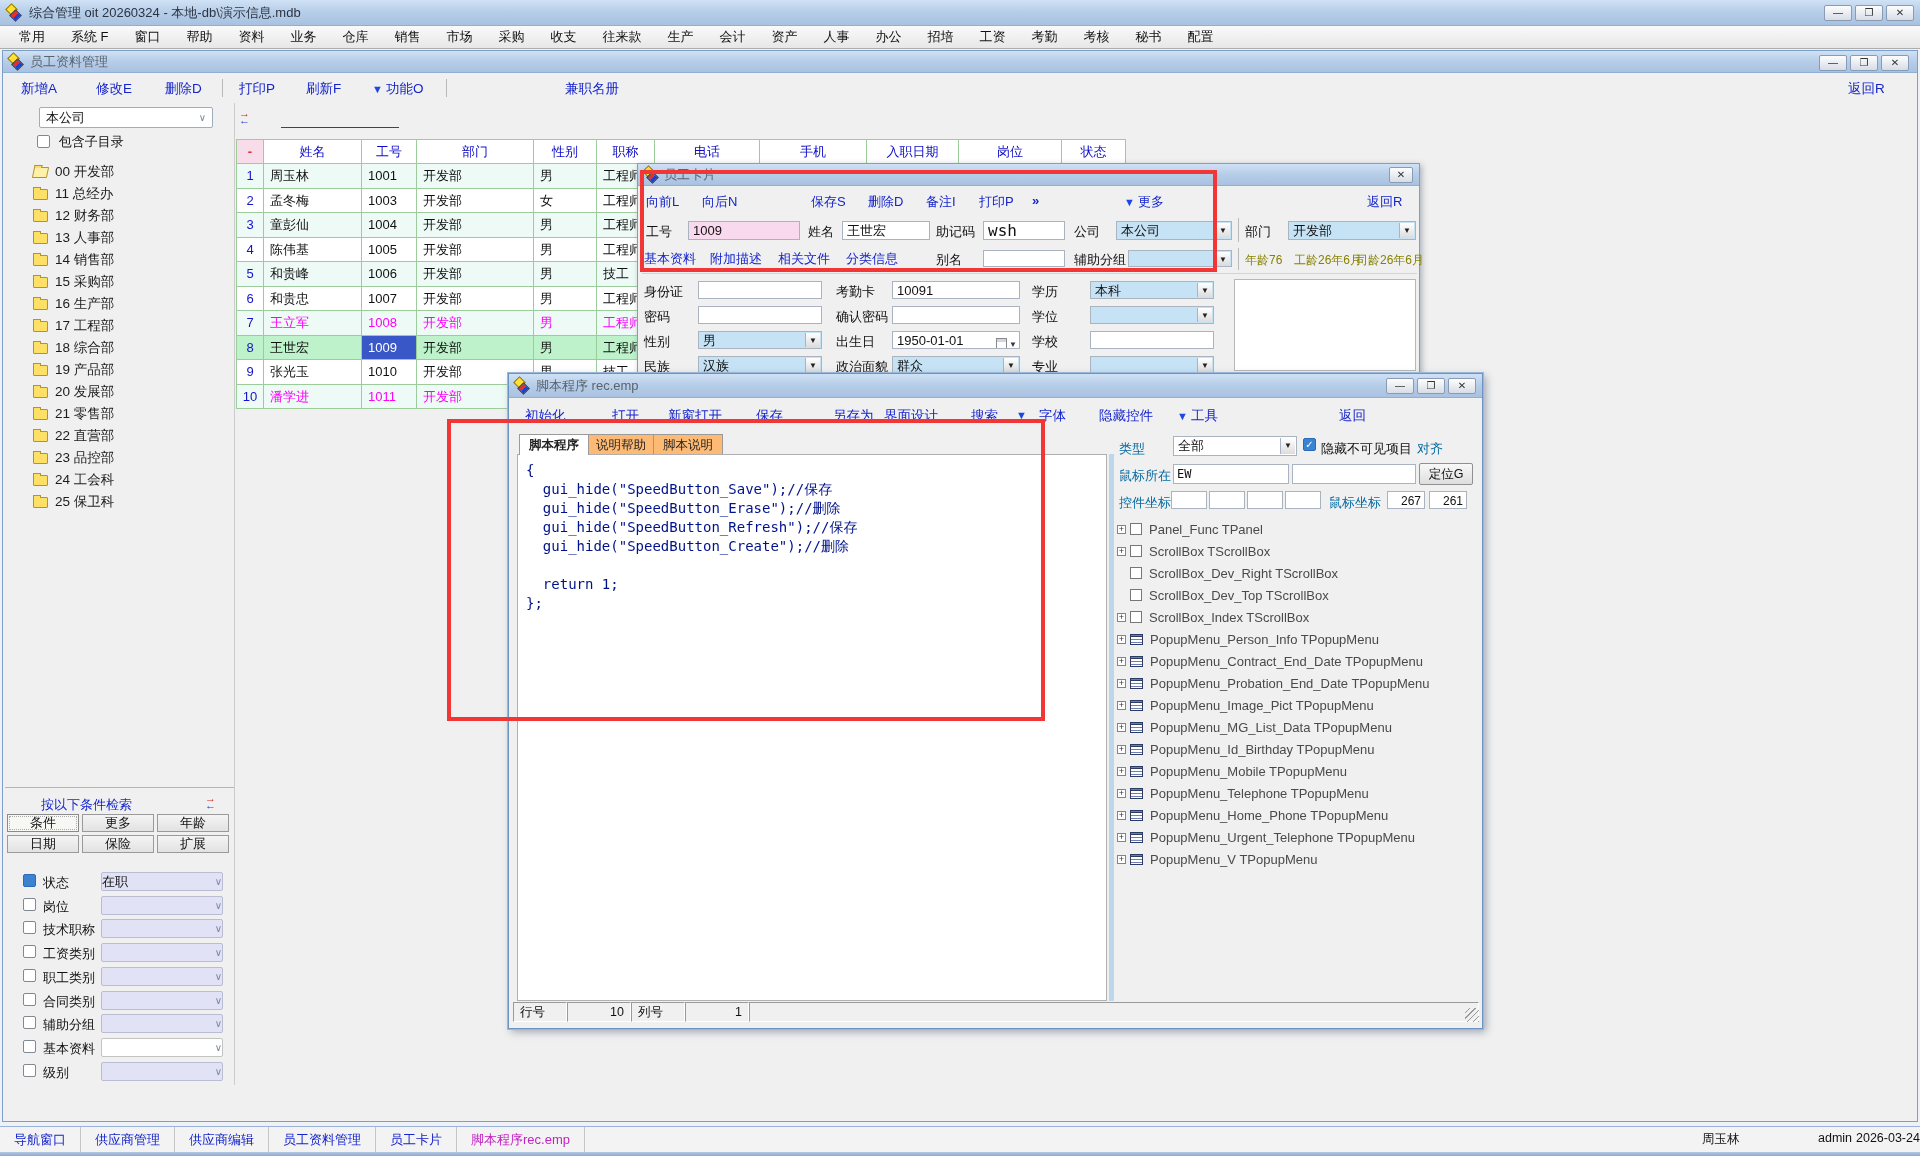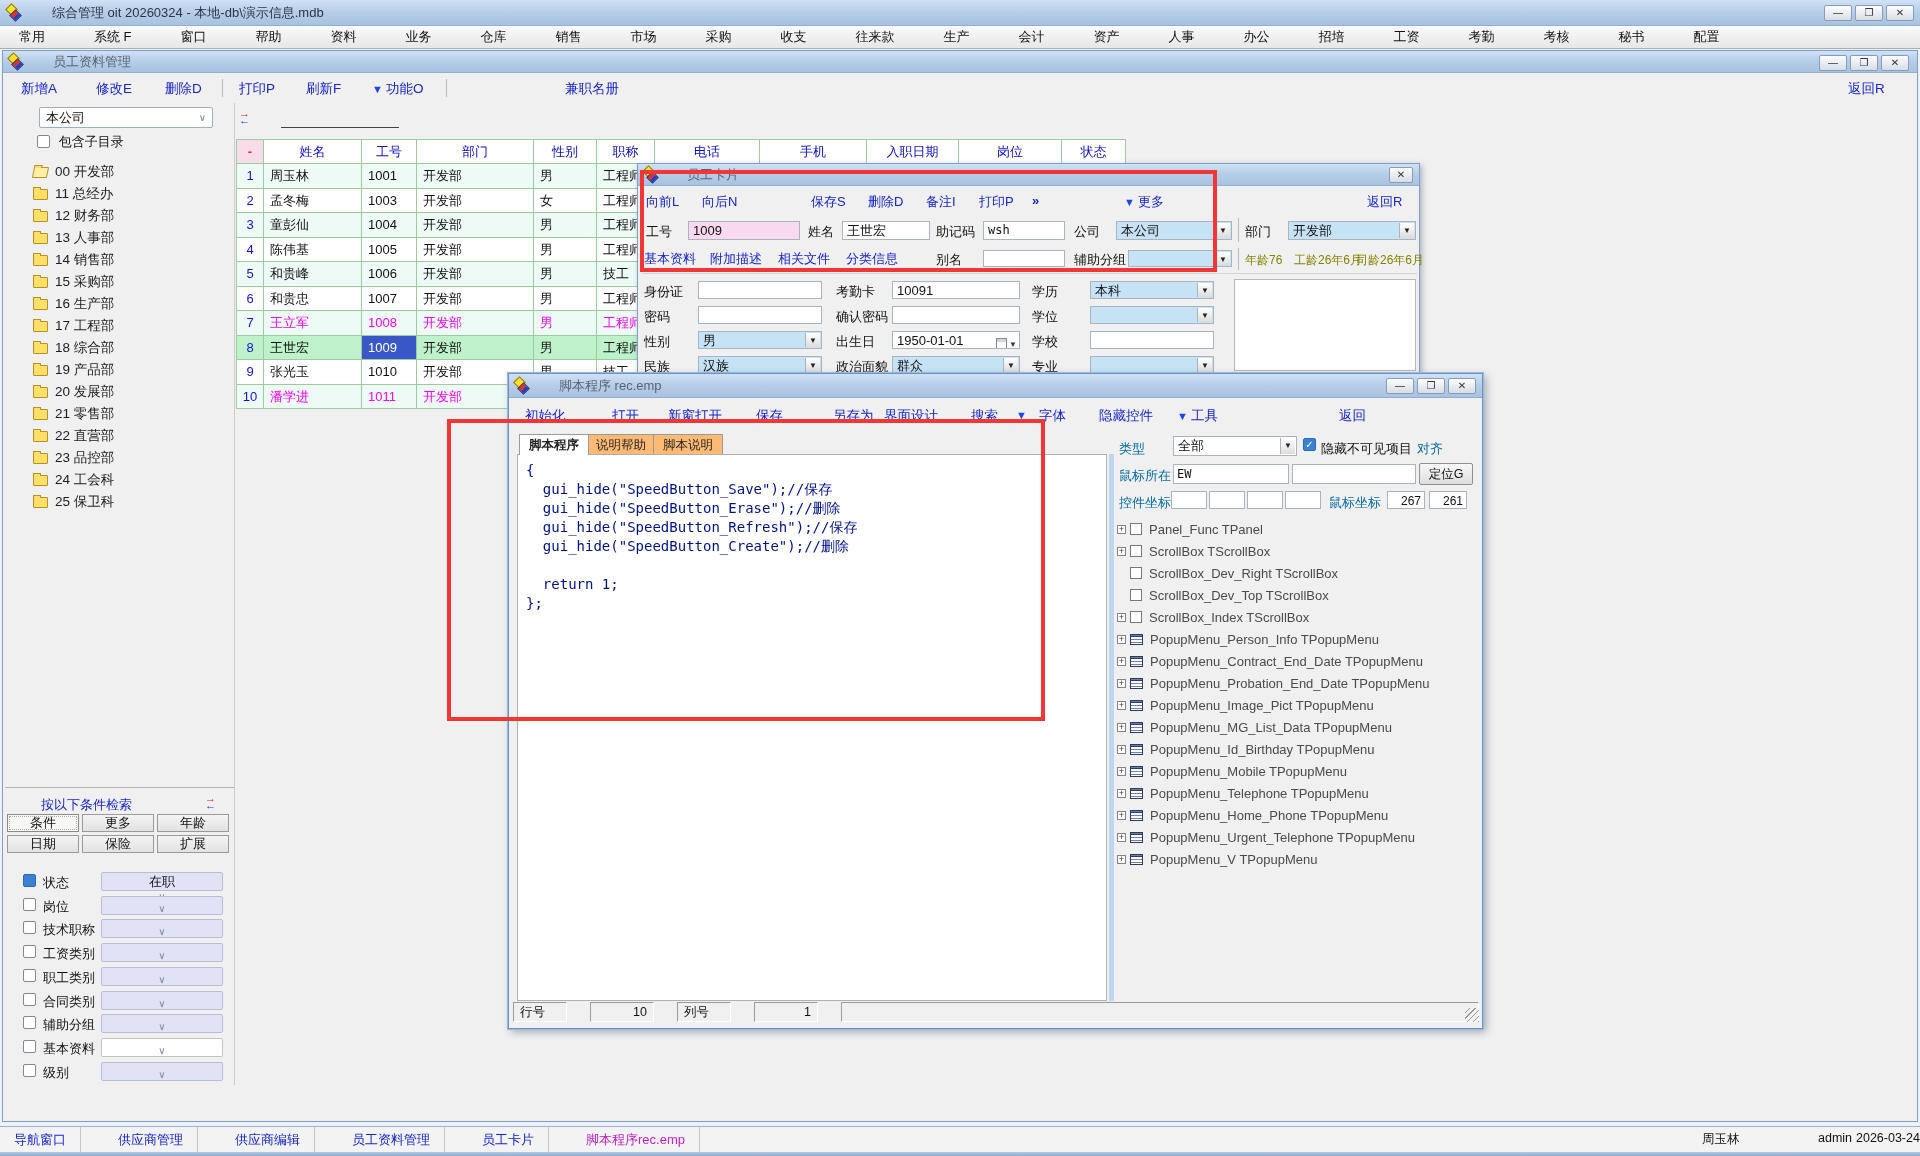"综合管理 oit 20260324 - 本地-db\演示信息.mdb" .abs { gap: 23px -> none }
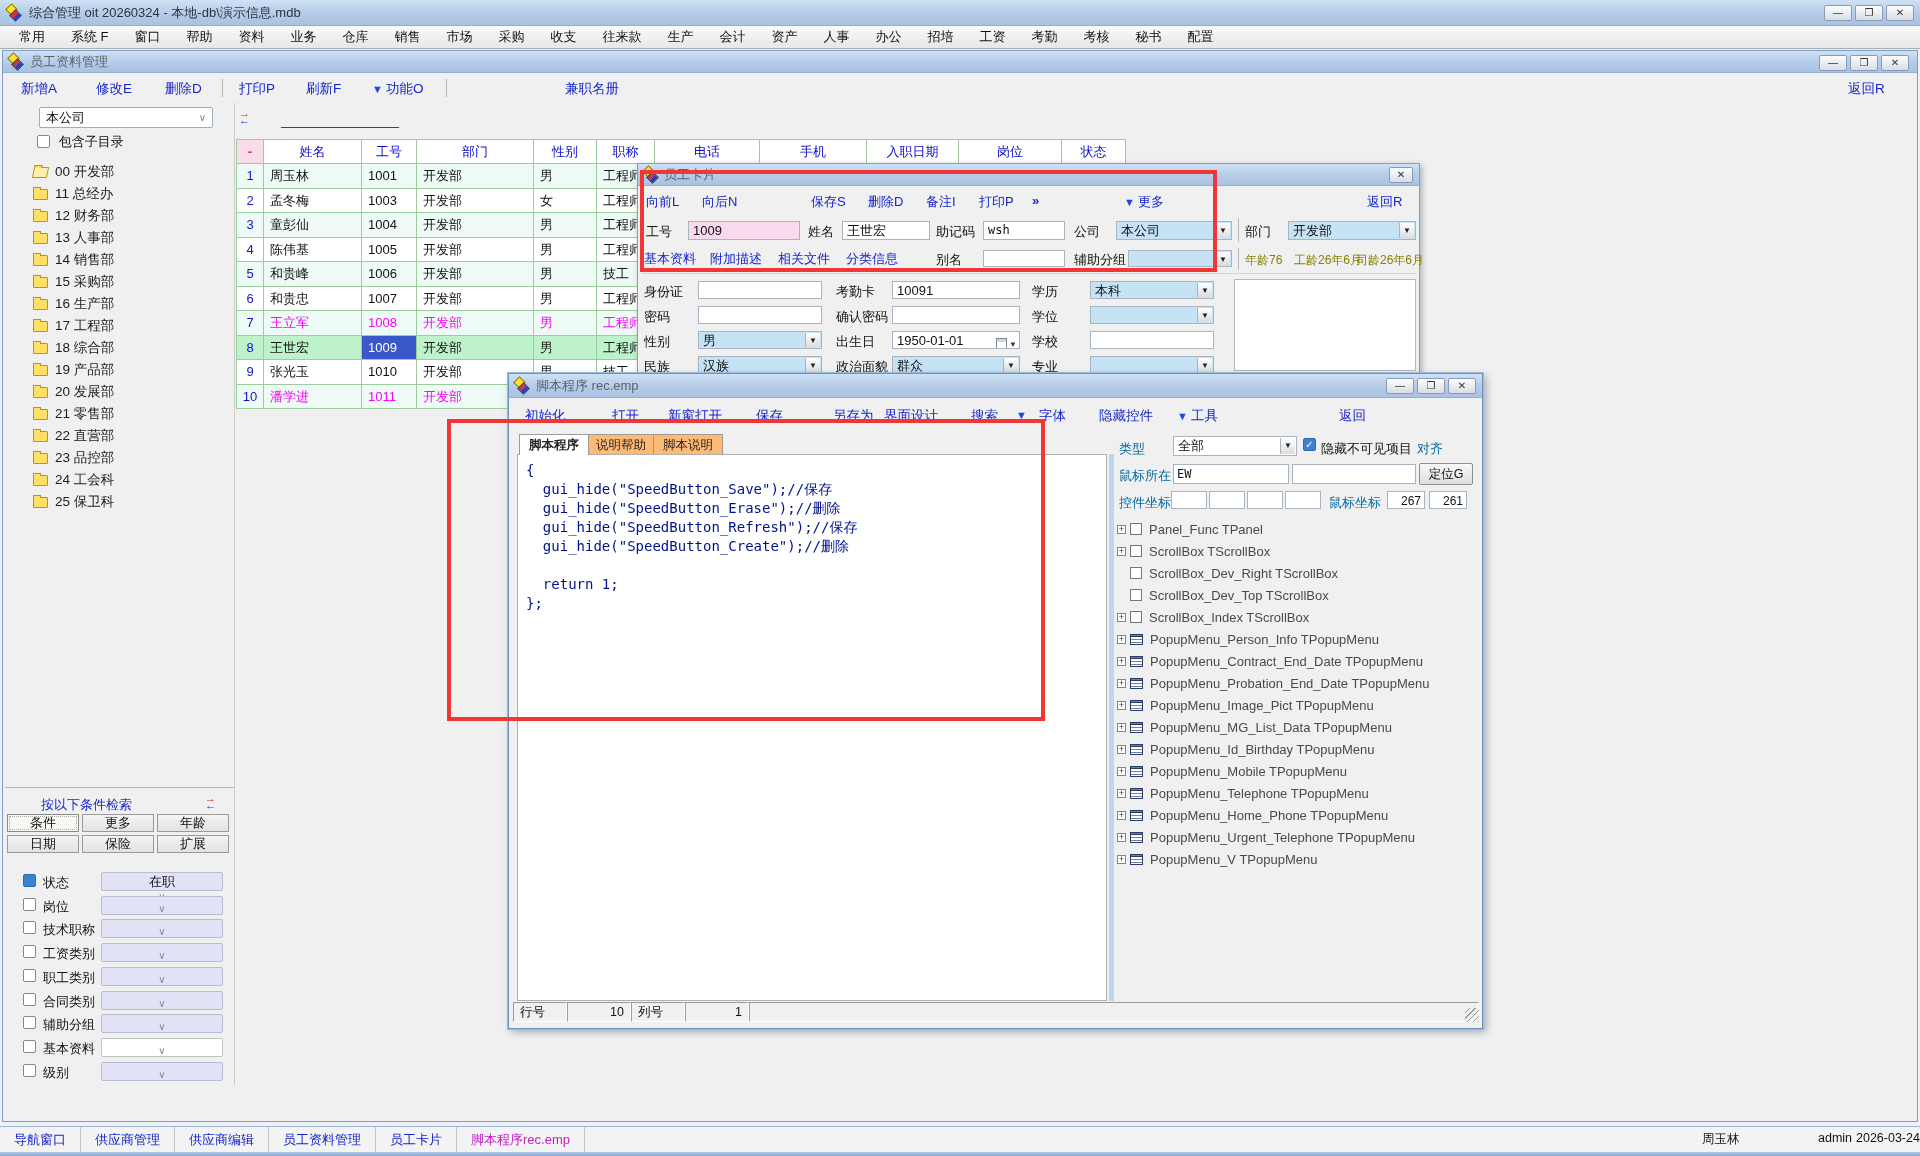"wsh" div.fld-input { font-size: 12px -> 16px }
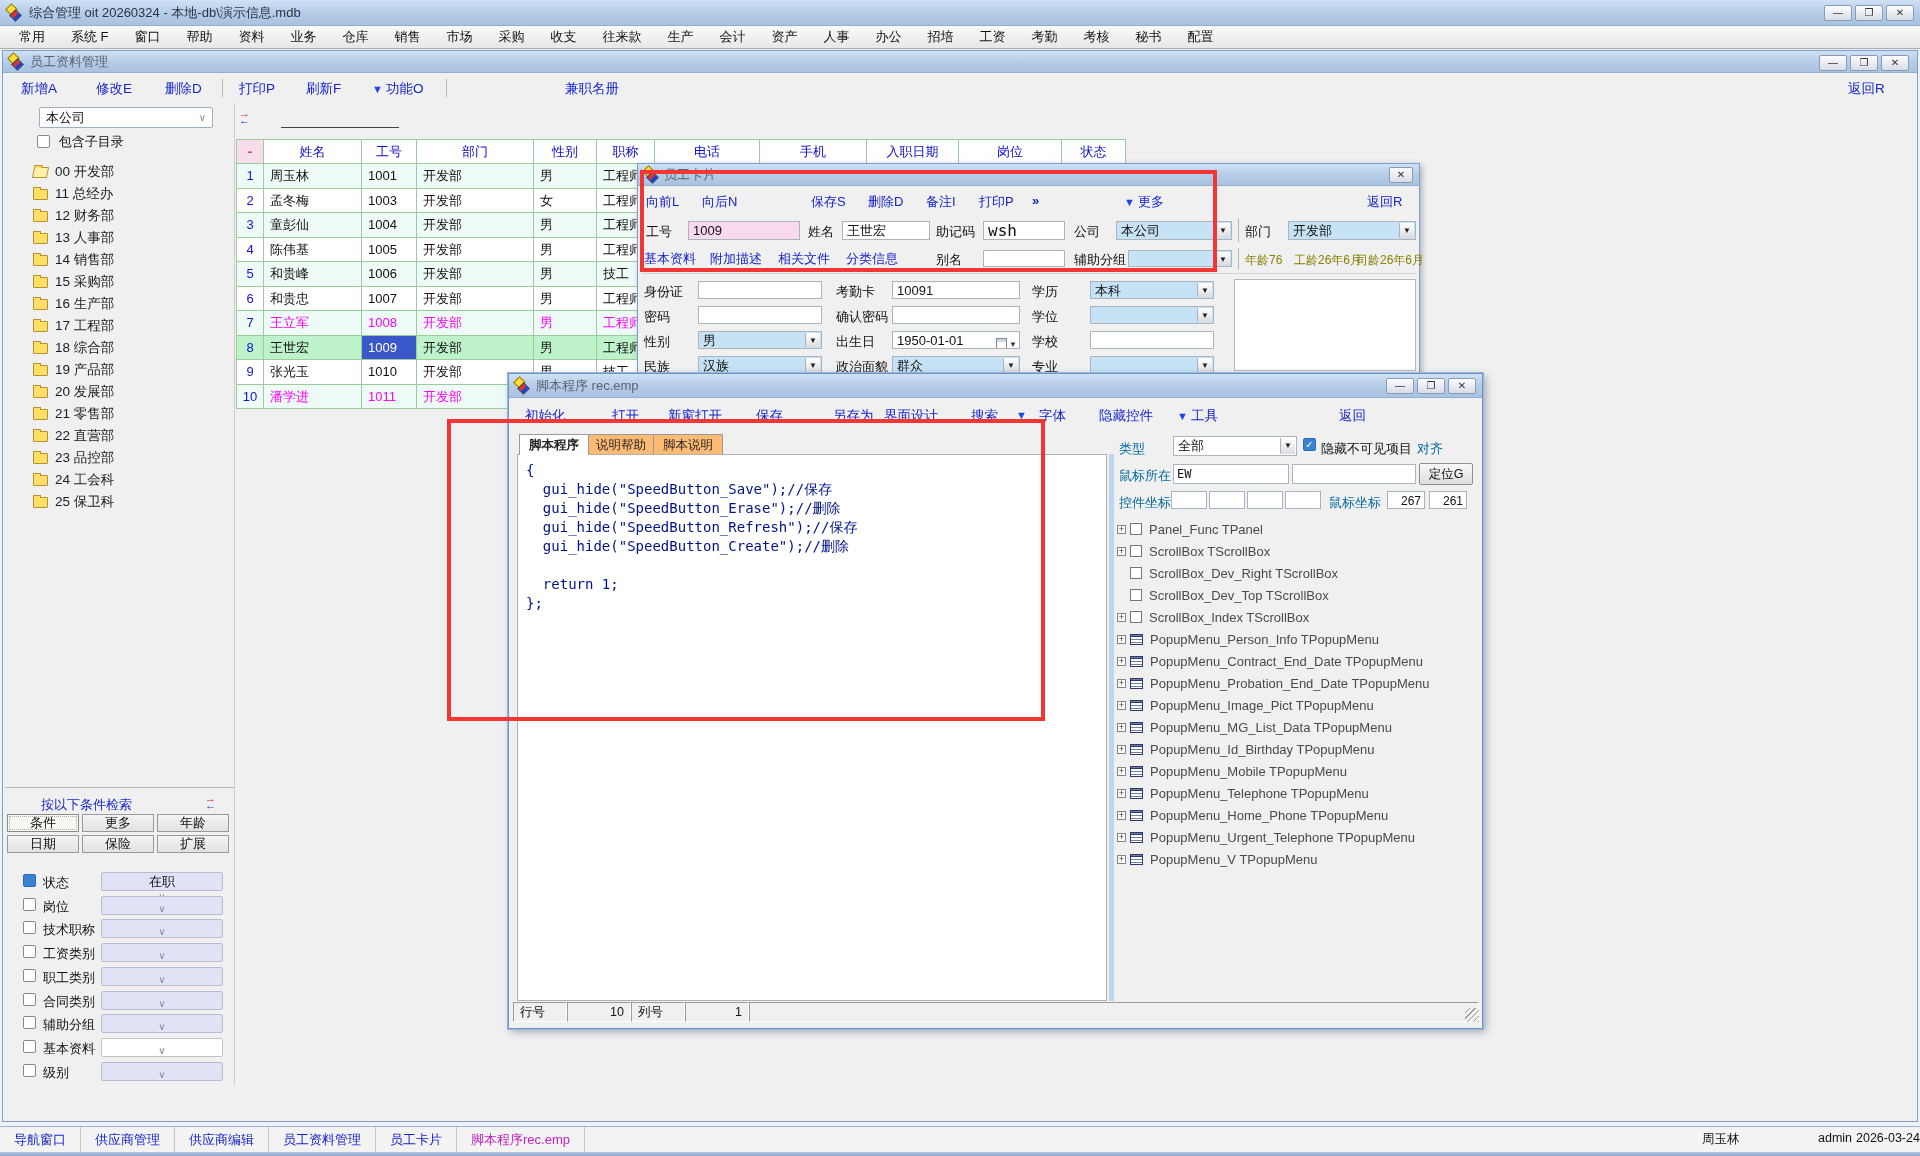"在职" .filter-row .fselect { flex-direction: column -> none }
